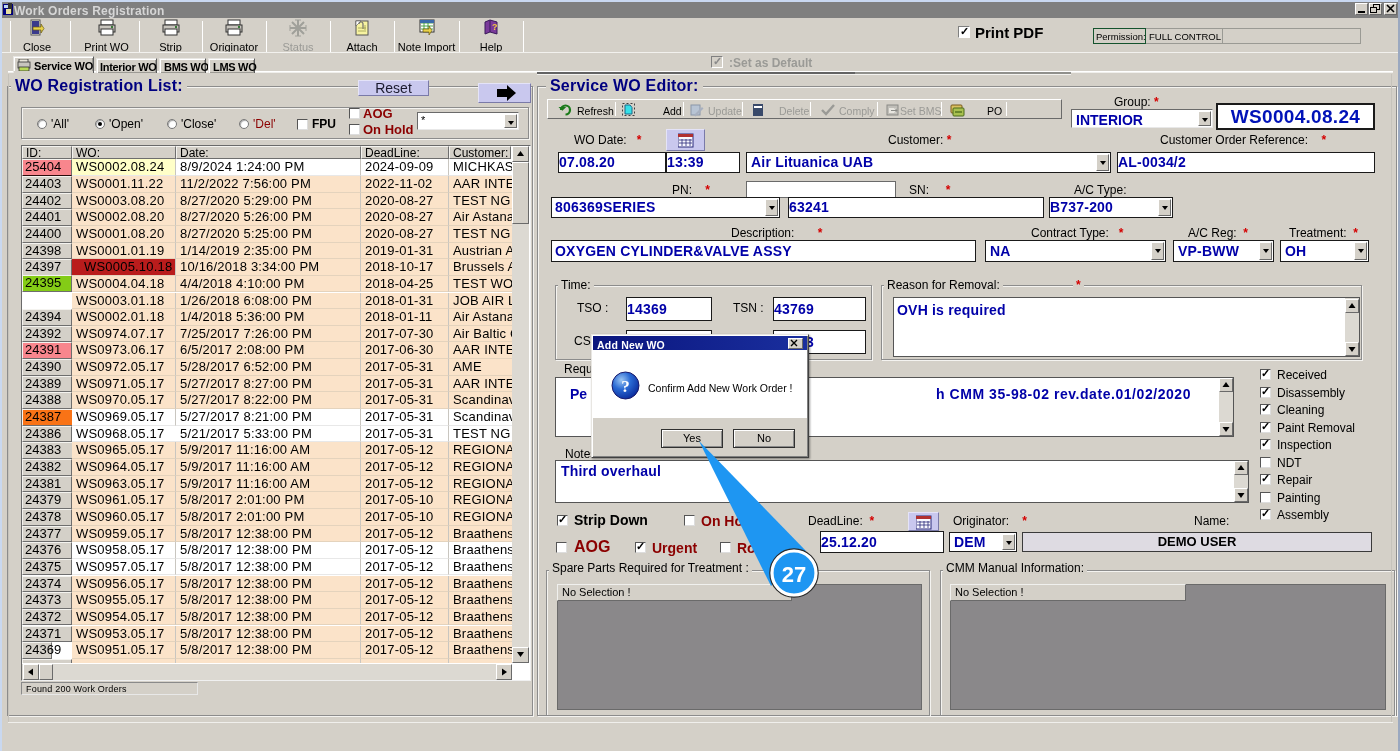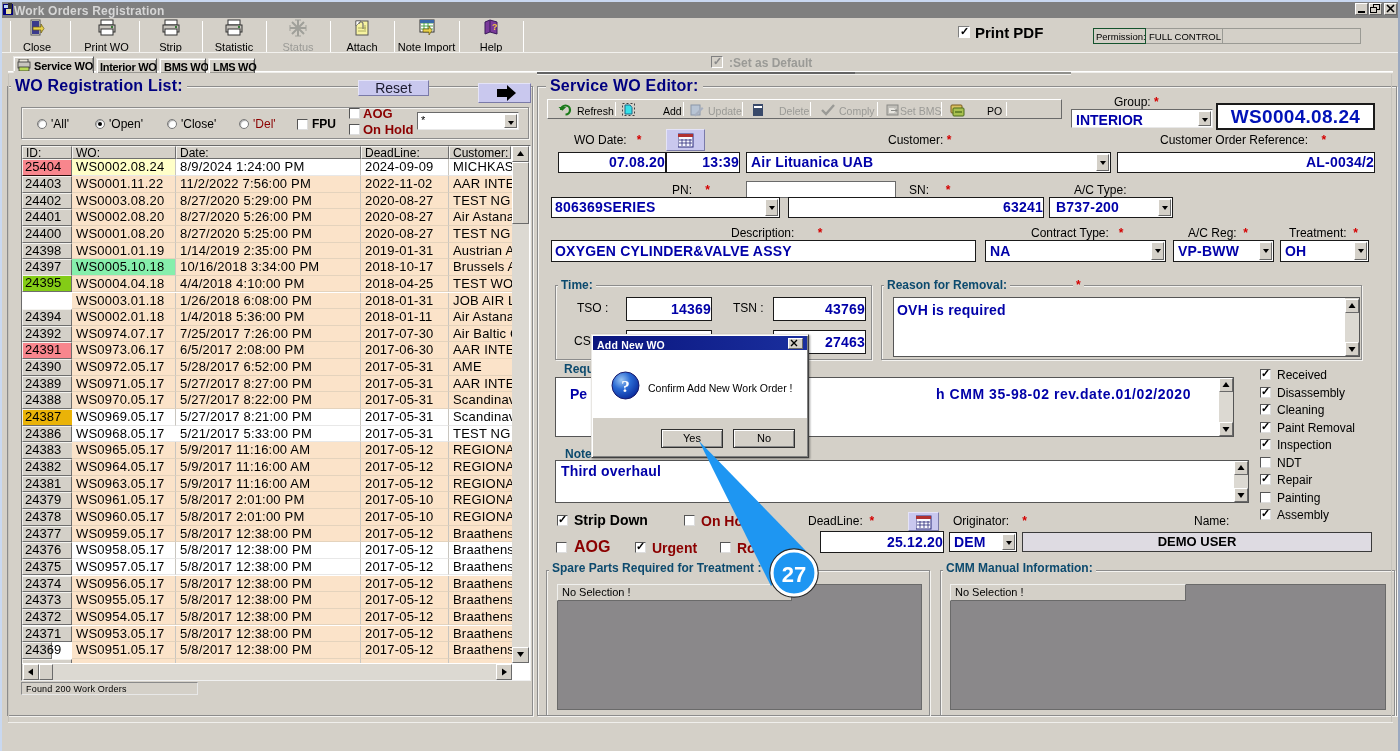"Statistic" div.tcap { text: Statistic -> Originator }
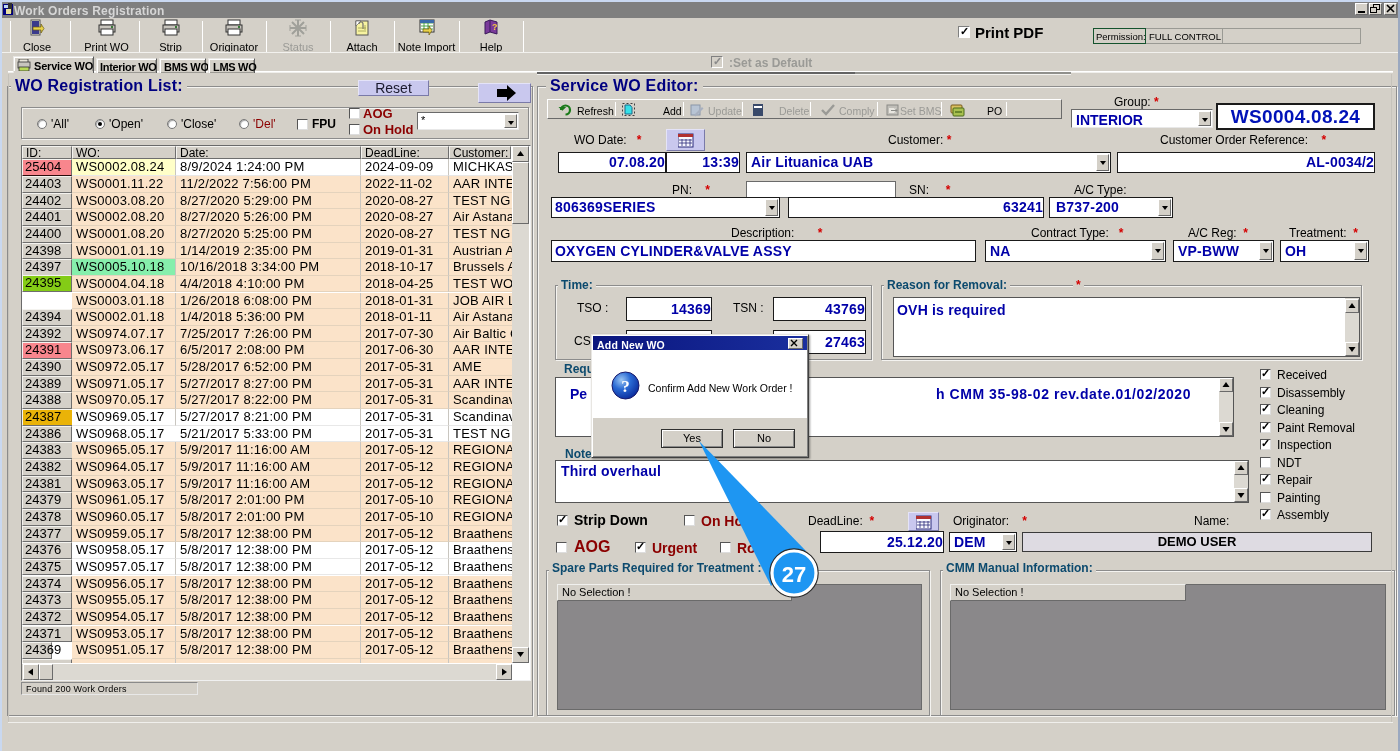"07.08.20" .ctr { text-align: right -> left }
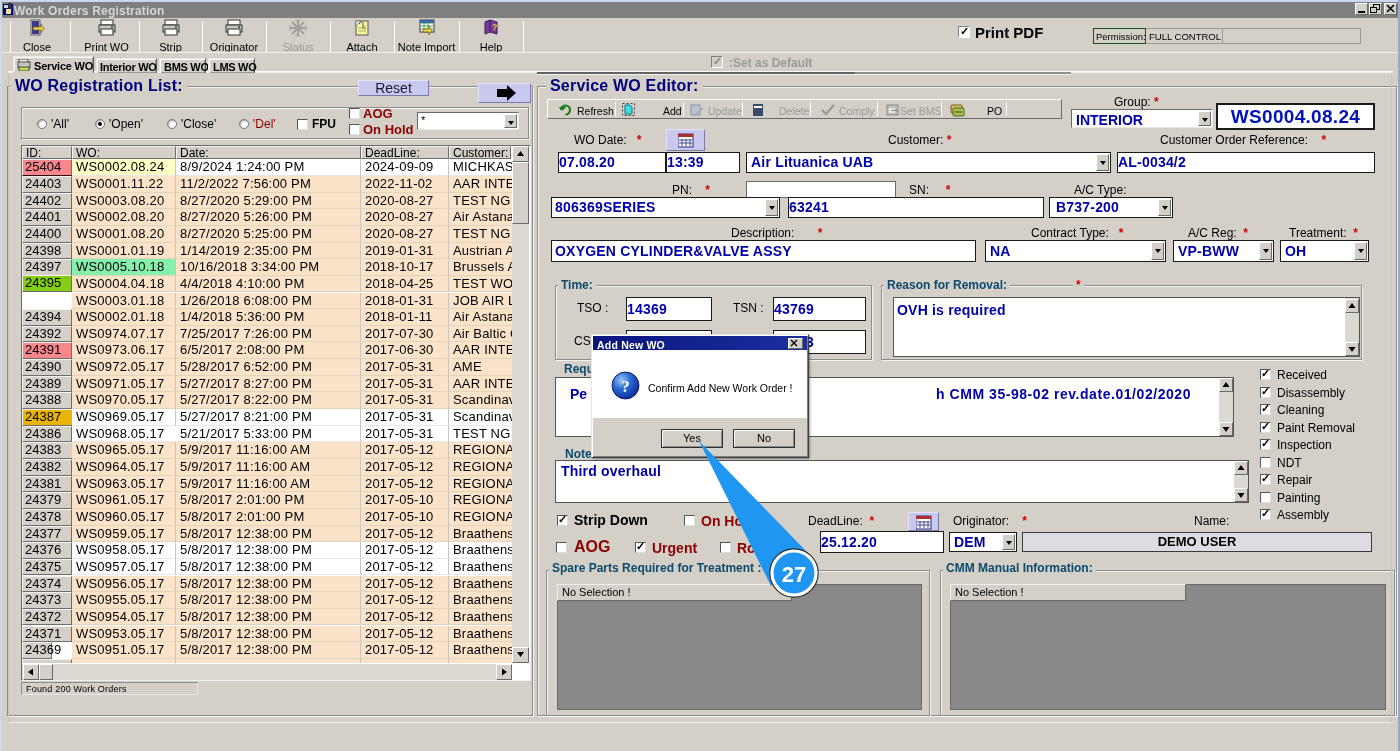"B737-200" div.a { padding-left: 6px -> 0 }
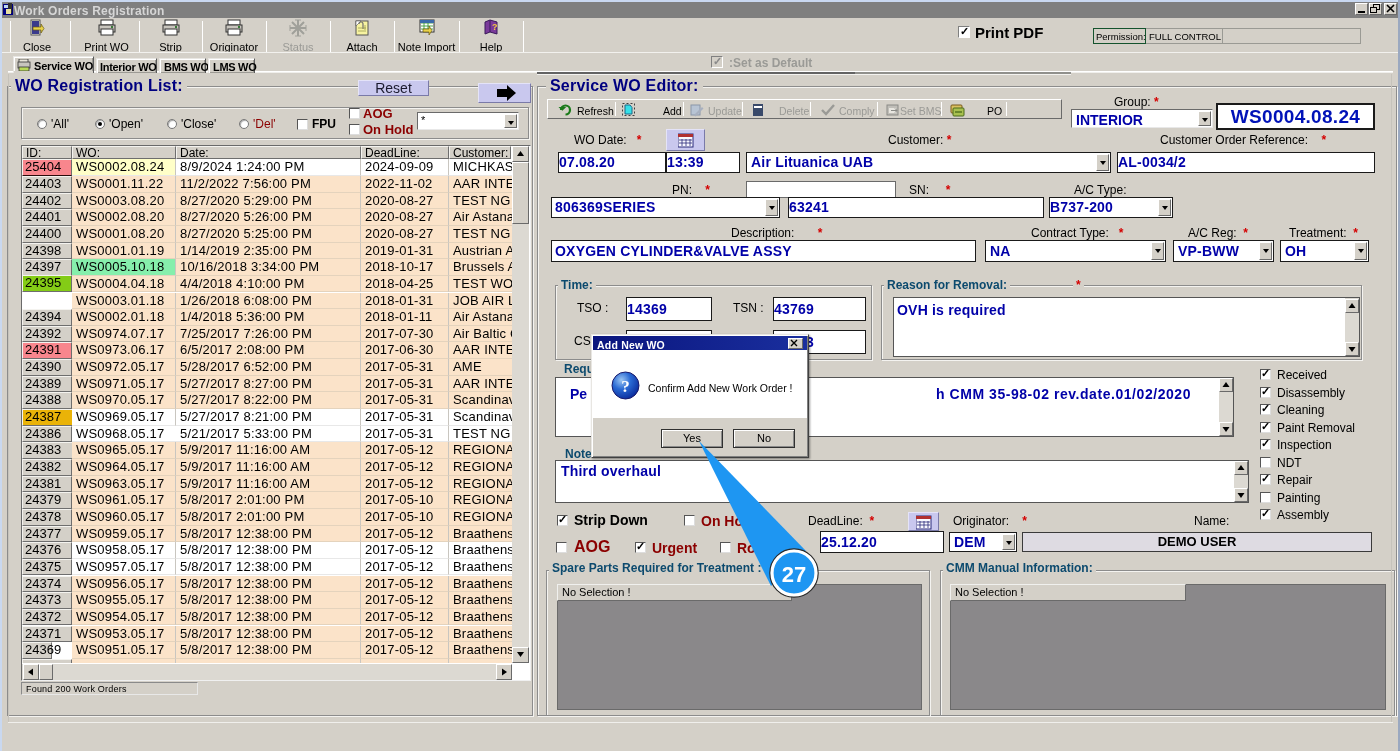"WS0005.10.18" div.a { background: #86efac -> #b91c1c; padding-left: 4px -> 12px }
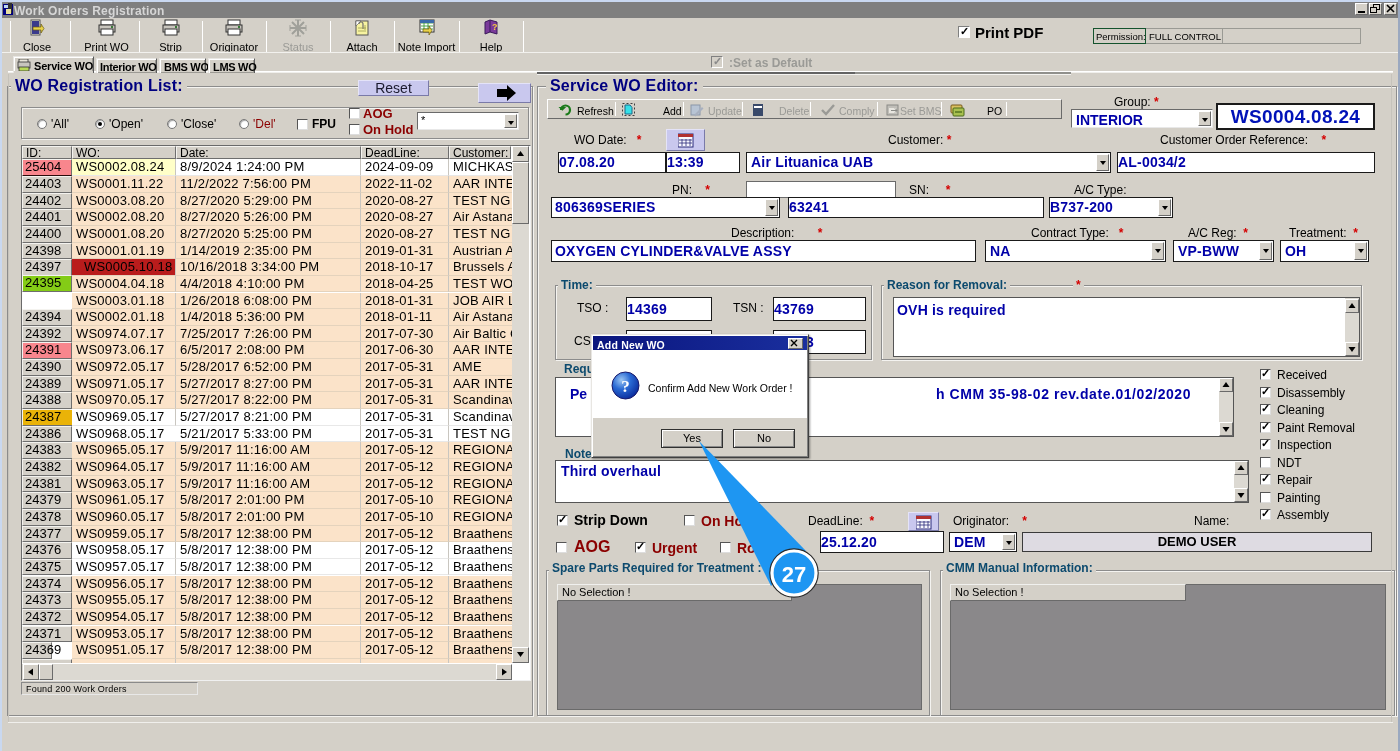"Time:" .gb-lbl { color: #0c4a6e -> #000000; font-weight: bold -> normal }
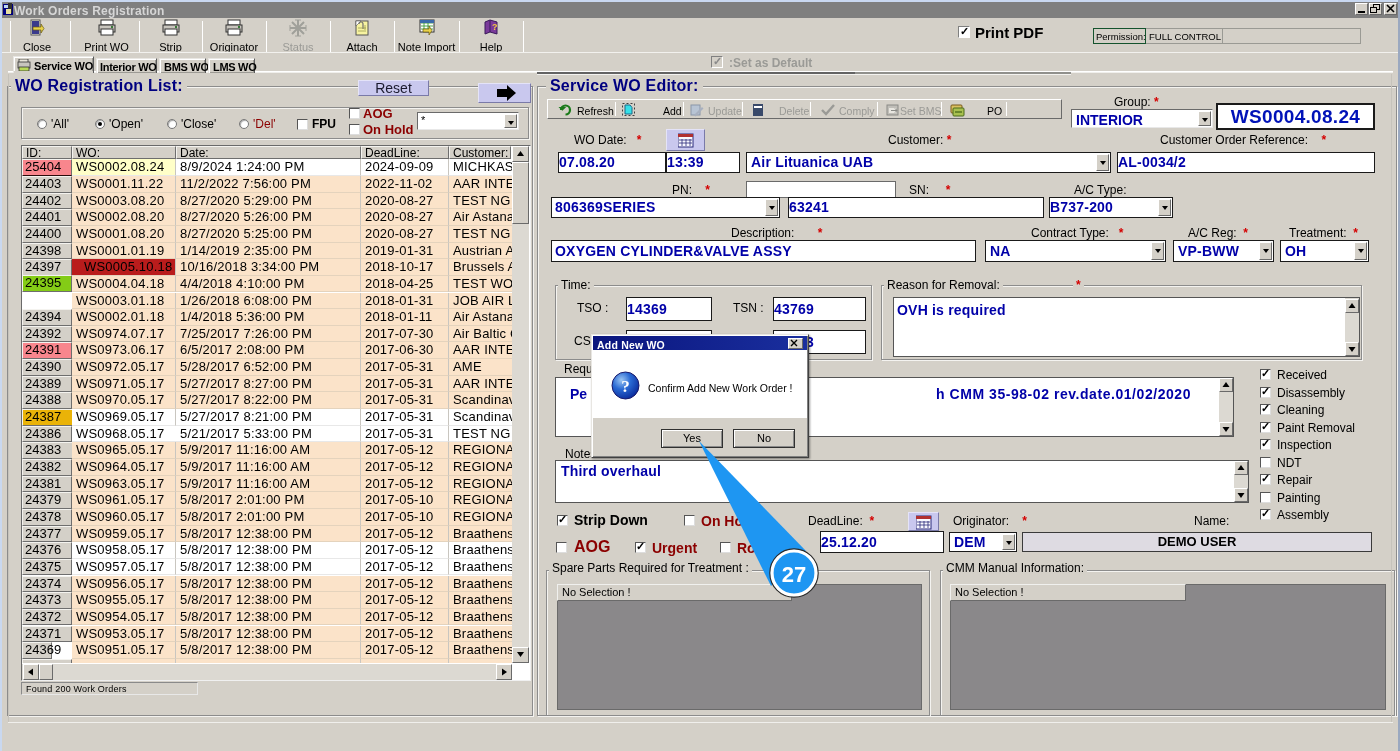"24387" div.a { background: #eab308 -> #f97316 }
